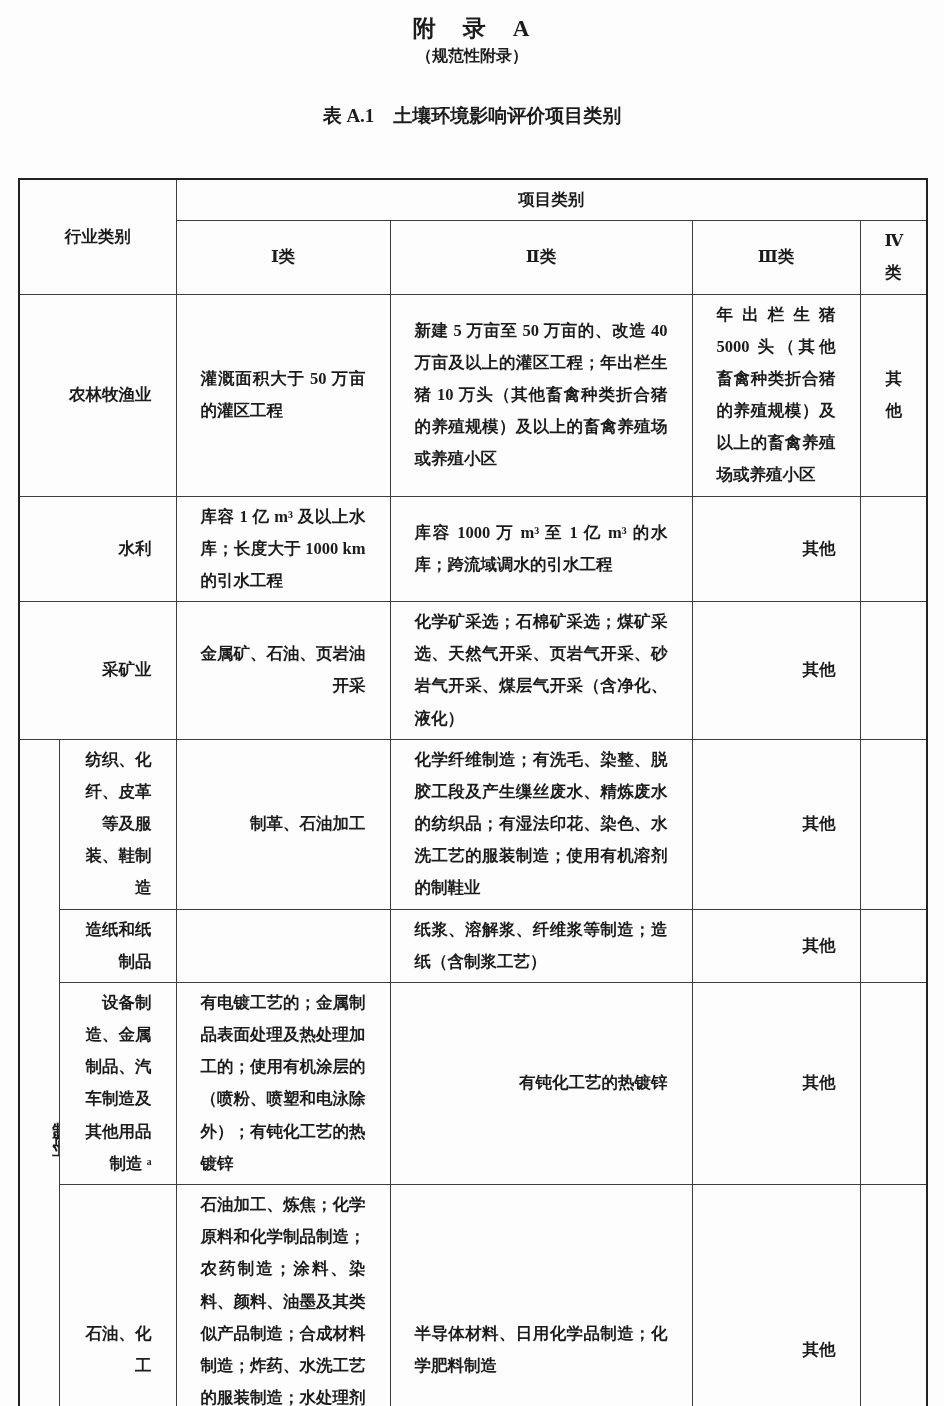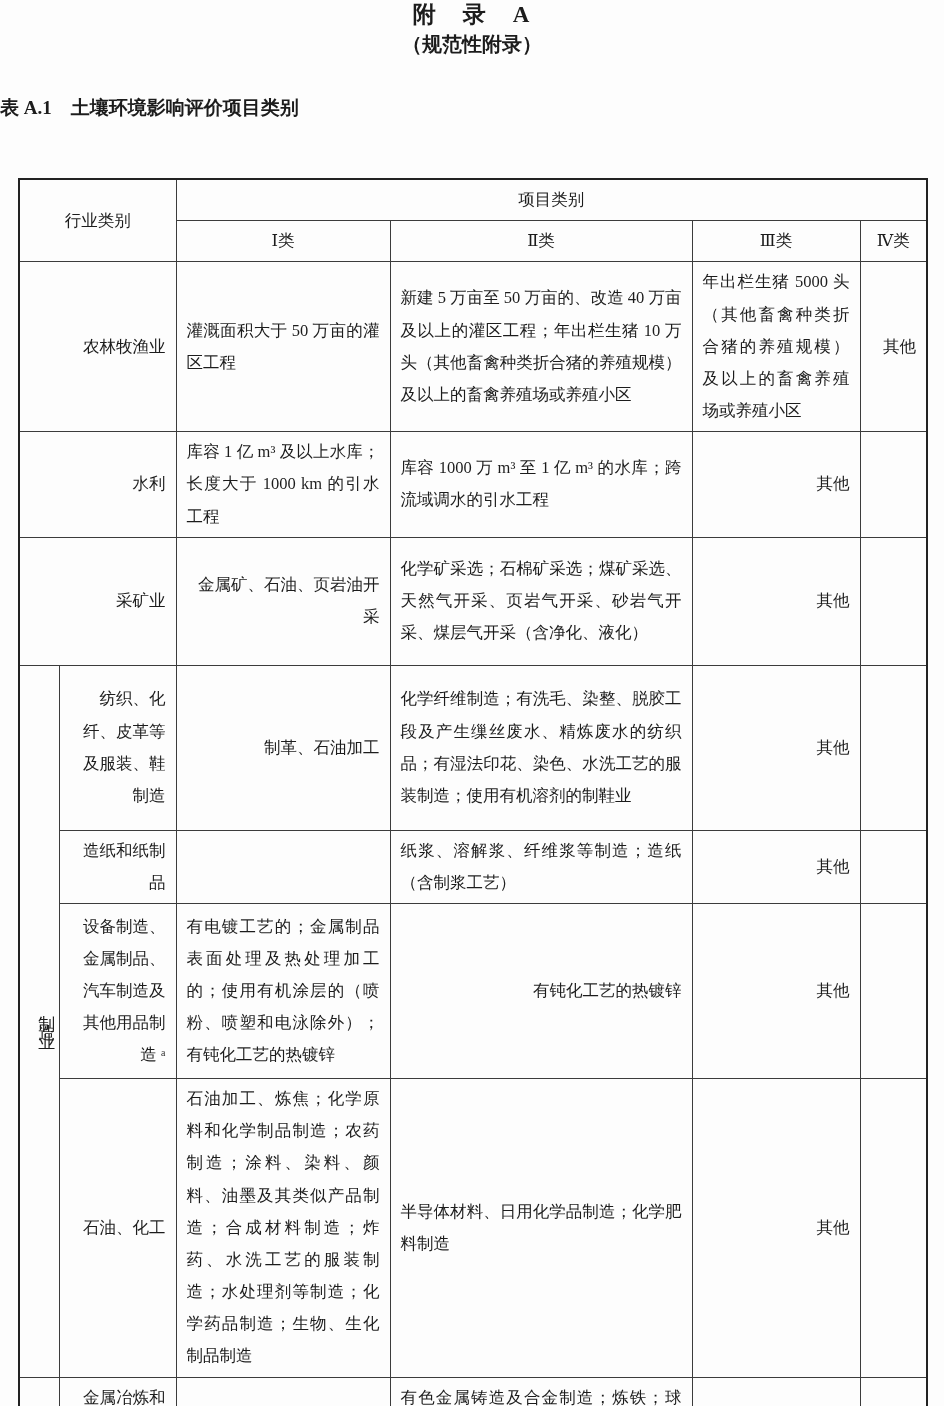"附 录 A" .titles { padding-top: none -> 14px }
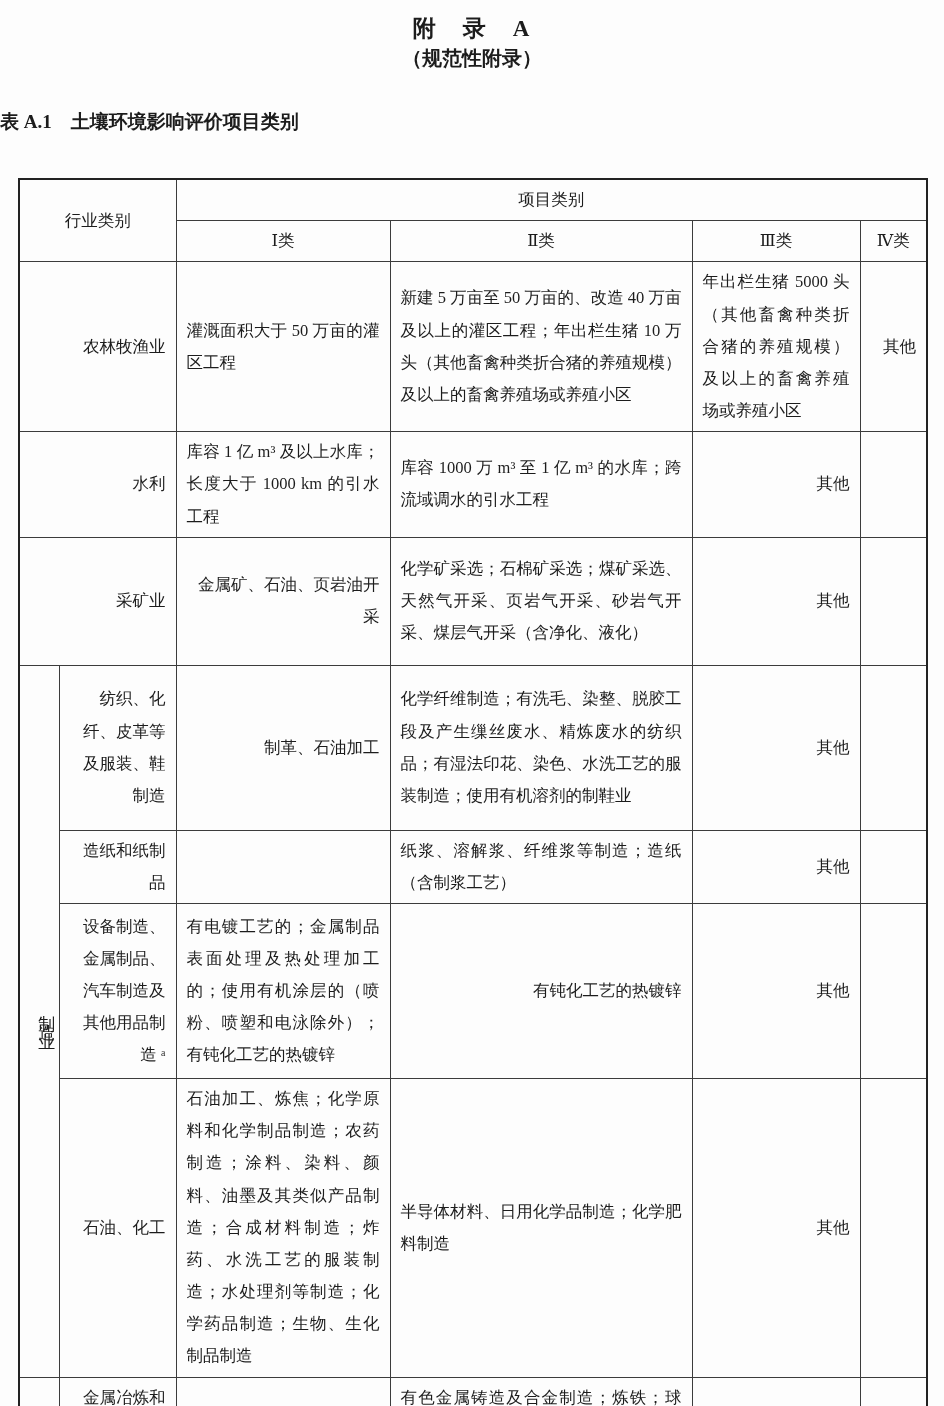"（规范性附录）" .t2 { font-size: 20px -> 16px }
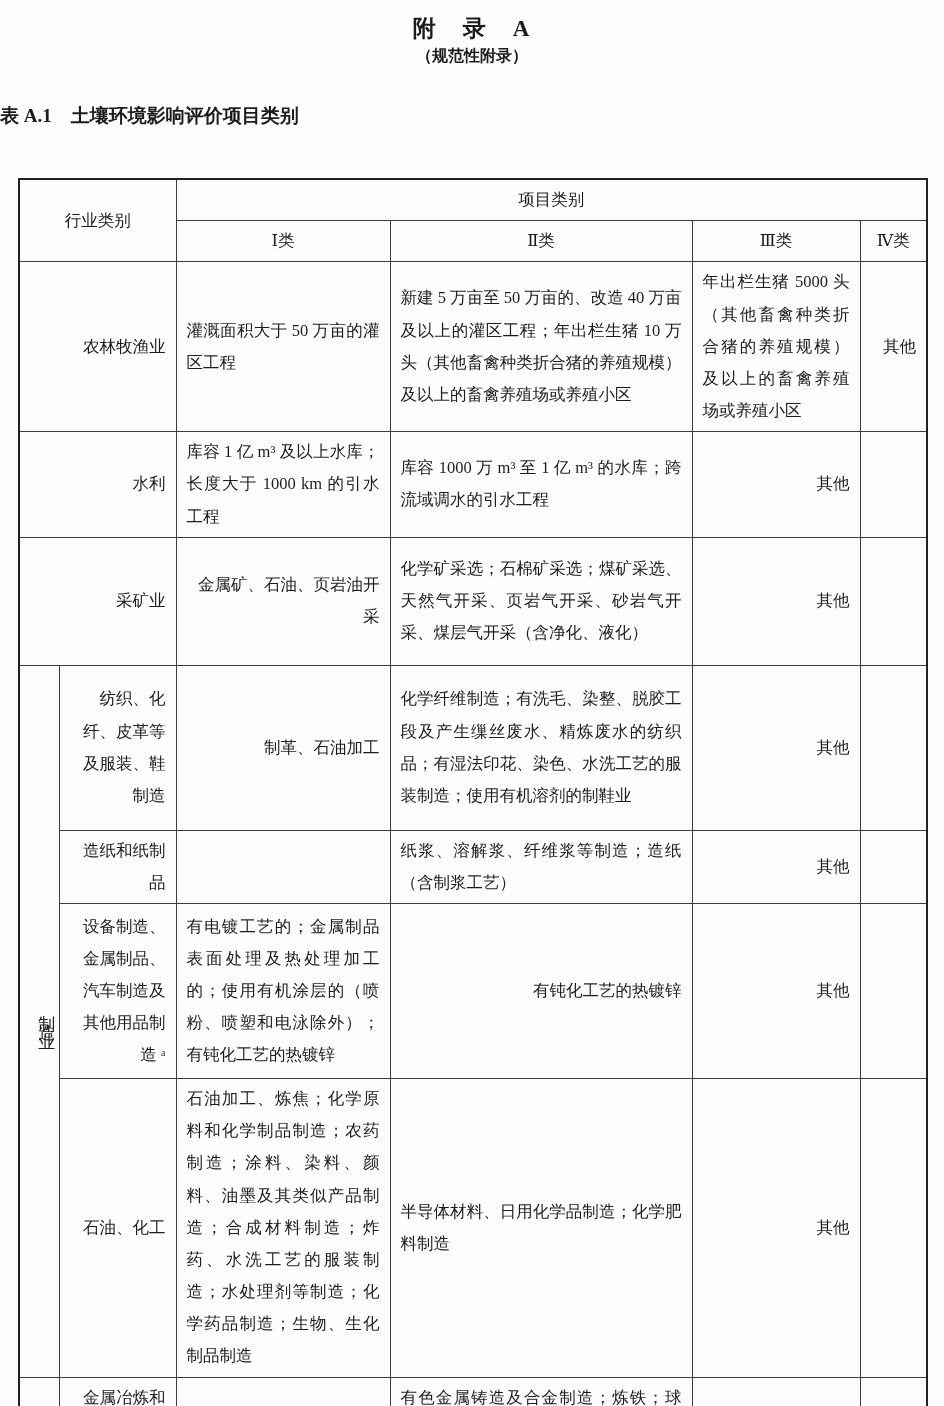"表 A.1 土壤环境影响评价项目类别" .caption { text-align: left -> center }
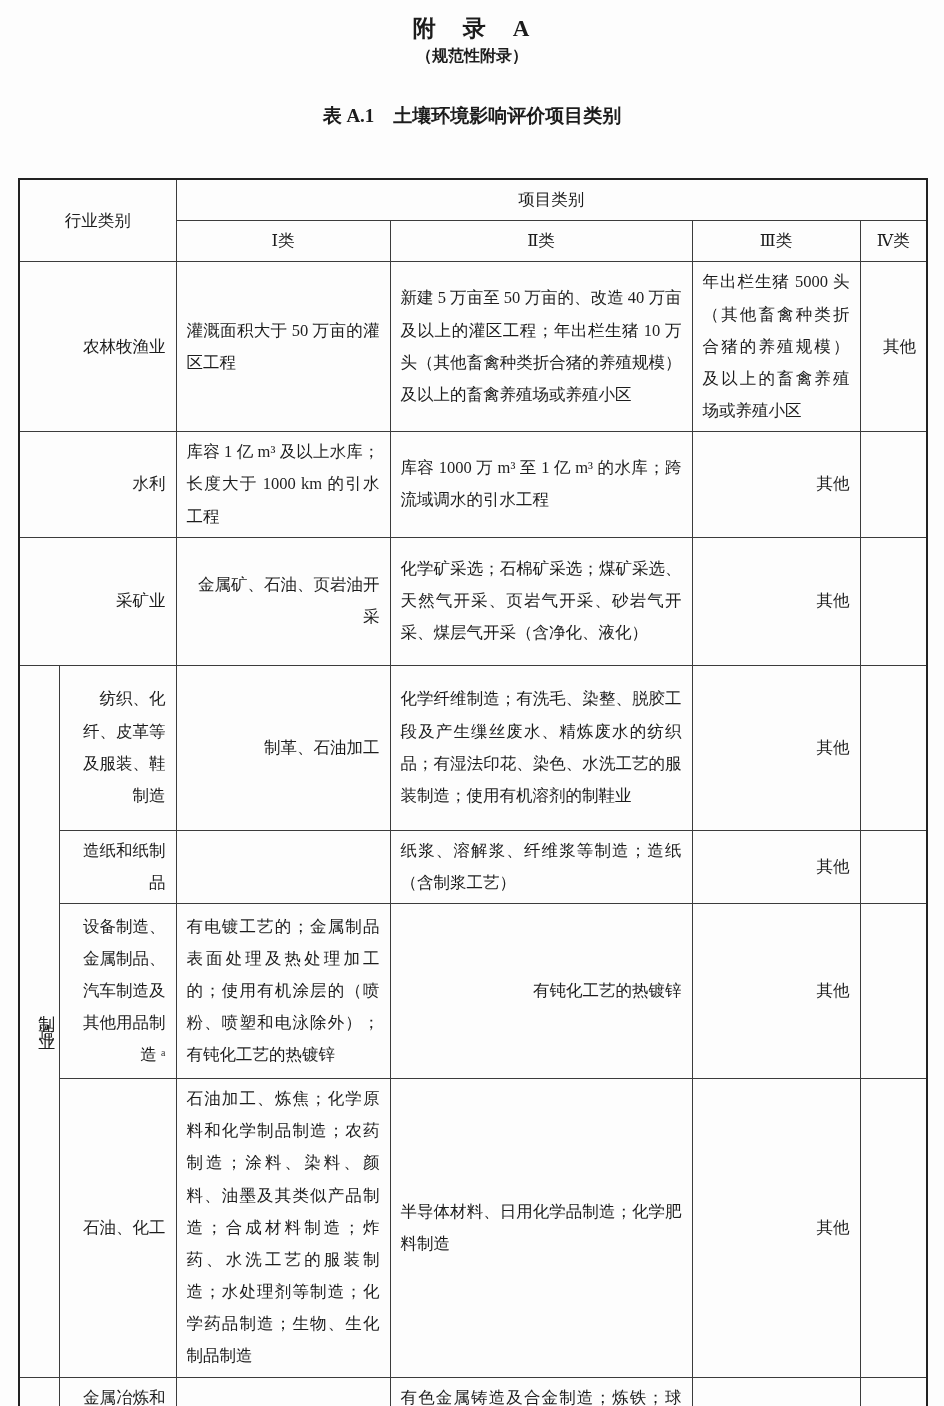"项目类别" table.cat td, table.cat th { font-weight: normal -> bold; padding: 4px 10px -> 4px 24px }
